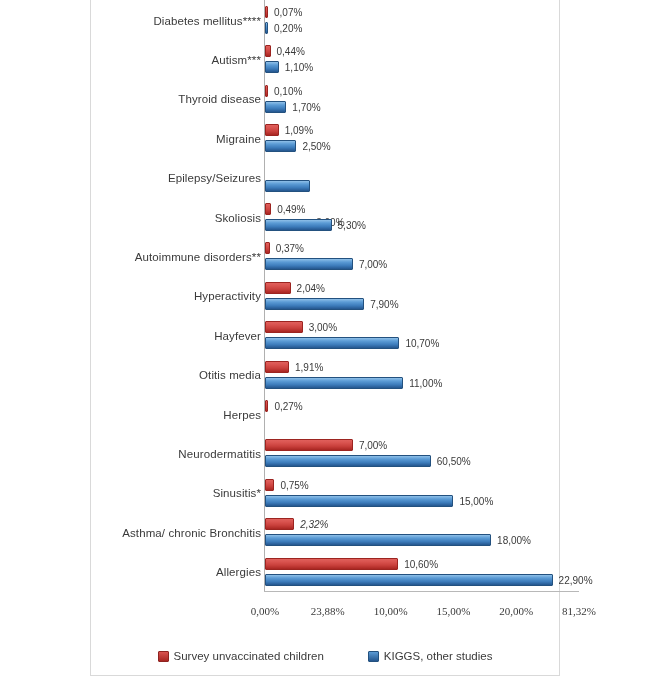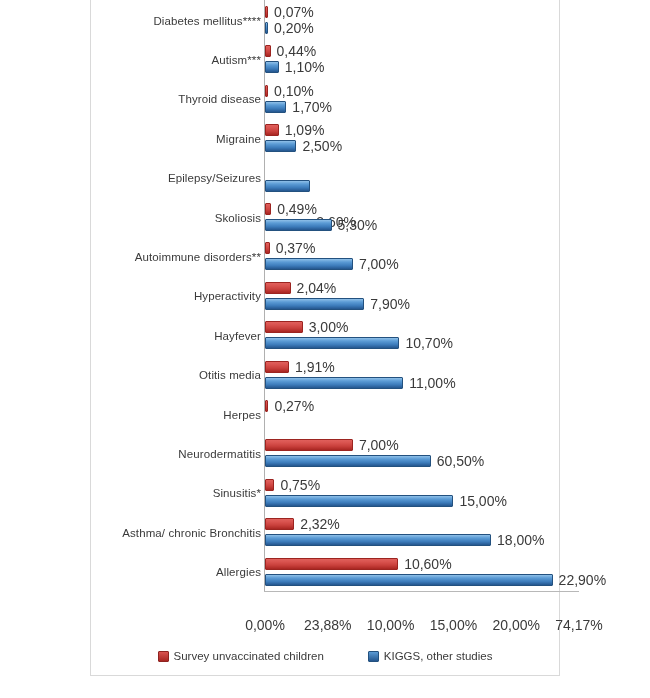"0,07%" .bar-value { font-size: 14px -> 10px }
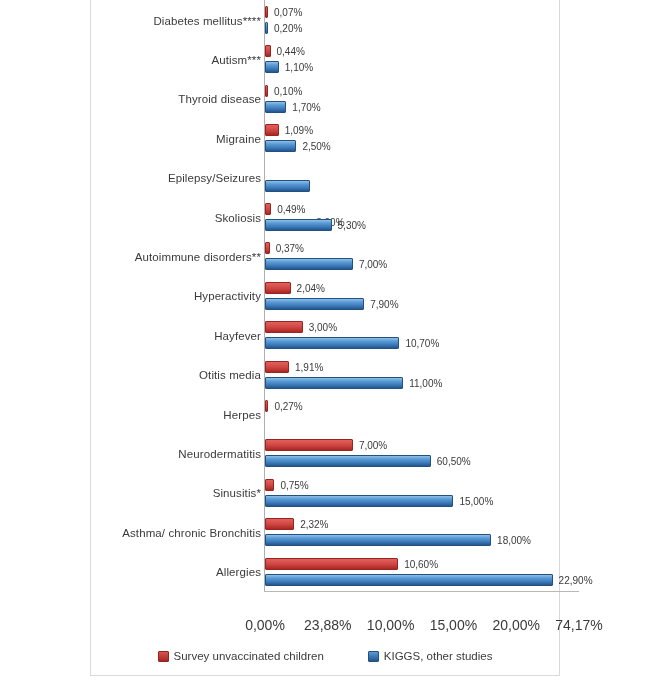"2,32%" div.bar-value { font-style: none -> italic }
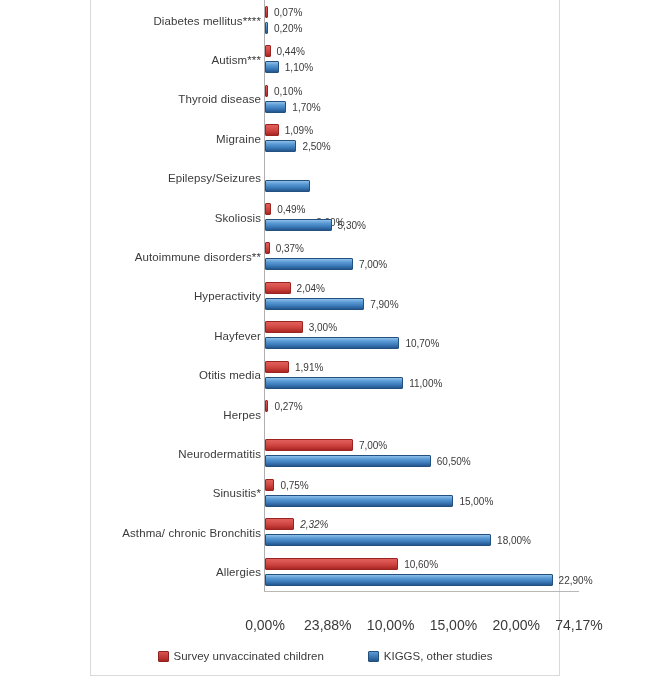"0,00%" .x-tick { font-family: none -> Liberation Serif, serif; font-size: 14px -> 11px; top: 12px -> 0 }
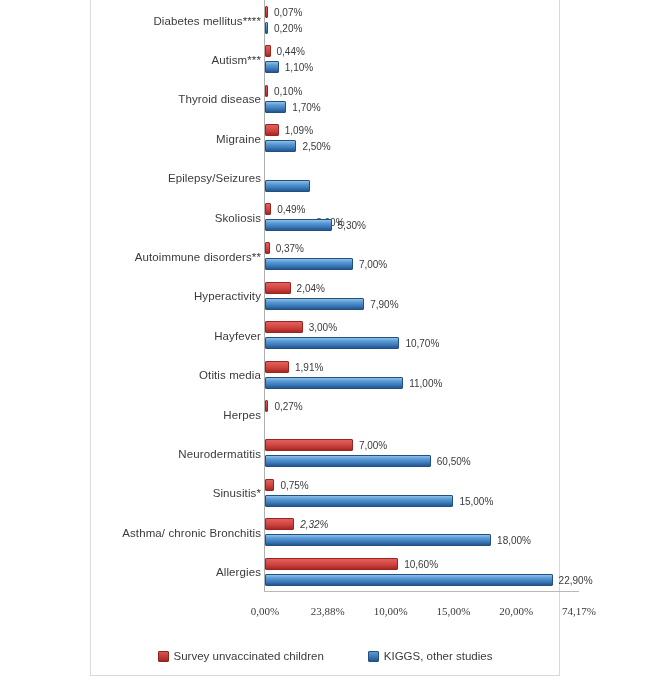"74,17%" div.x-tick { text: 74,17% -> 81,32% }
